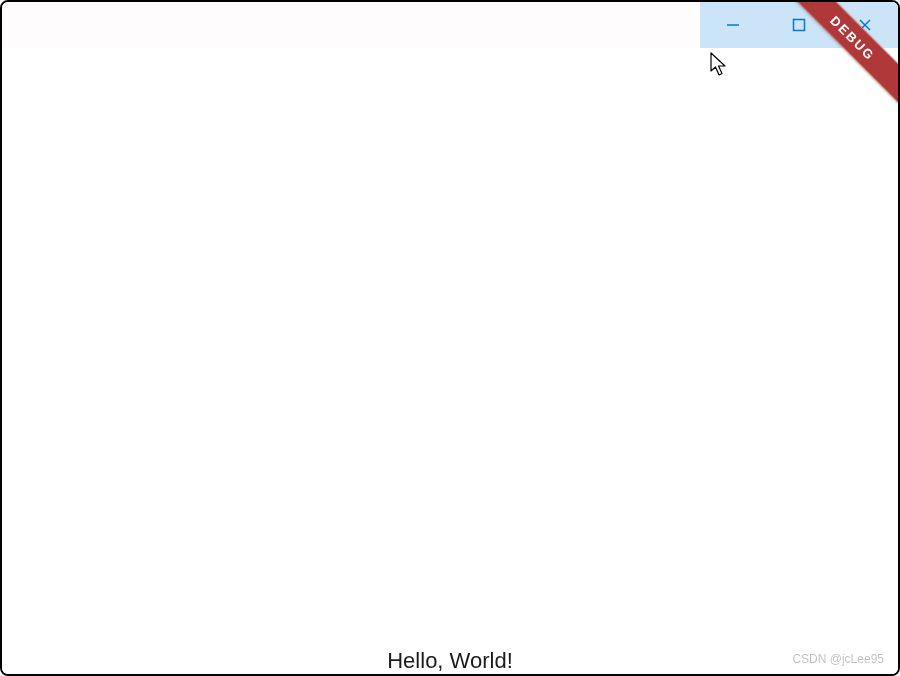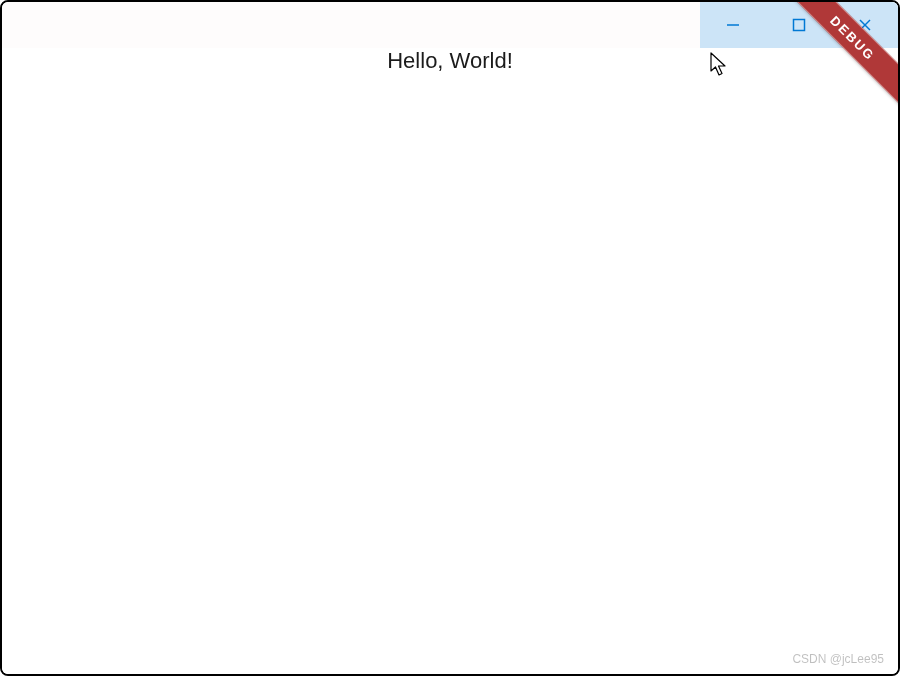"Hello, World!" .content-area { align-items: flex-start -> flex-end }
